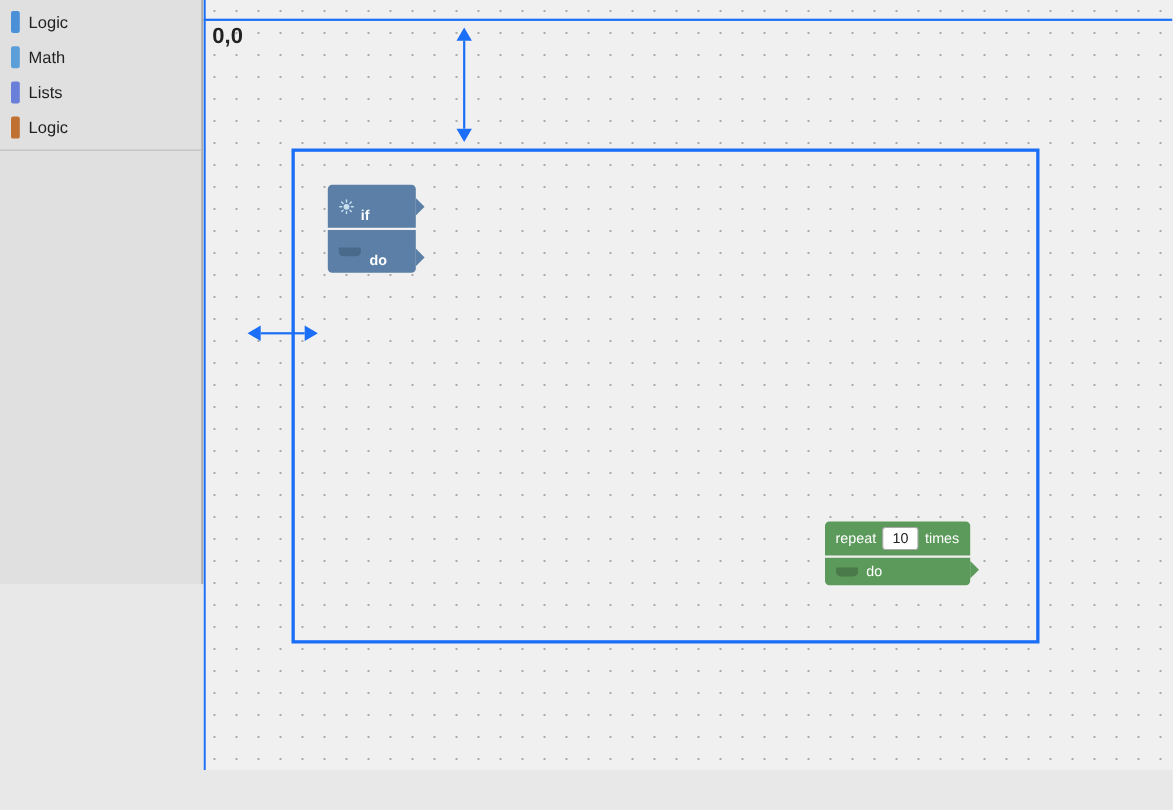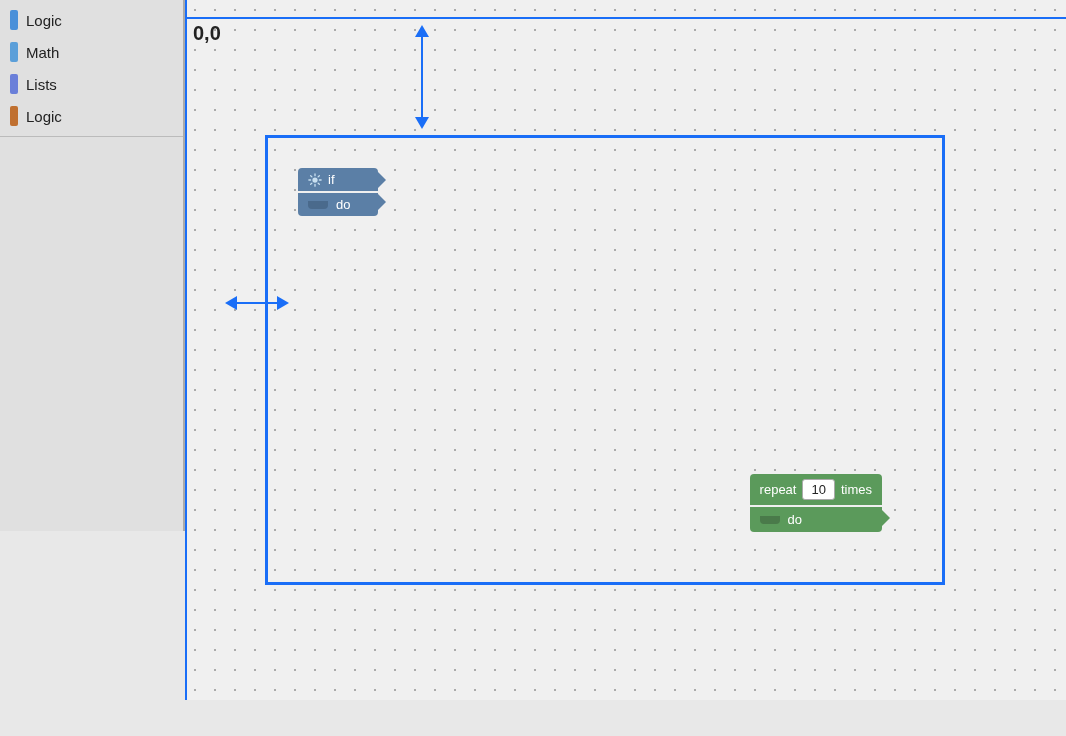"if" .block-if-label { font-weight: normal -> bold; margin-top: none -> 16px }
